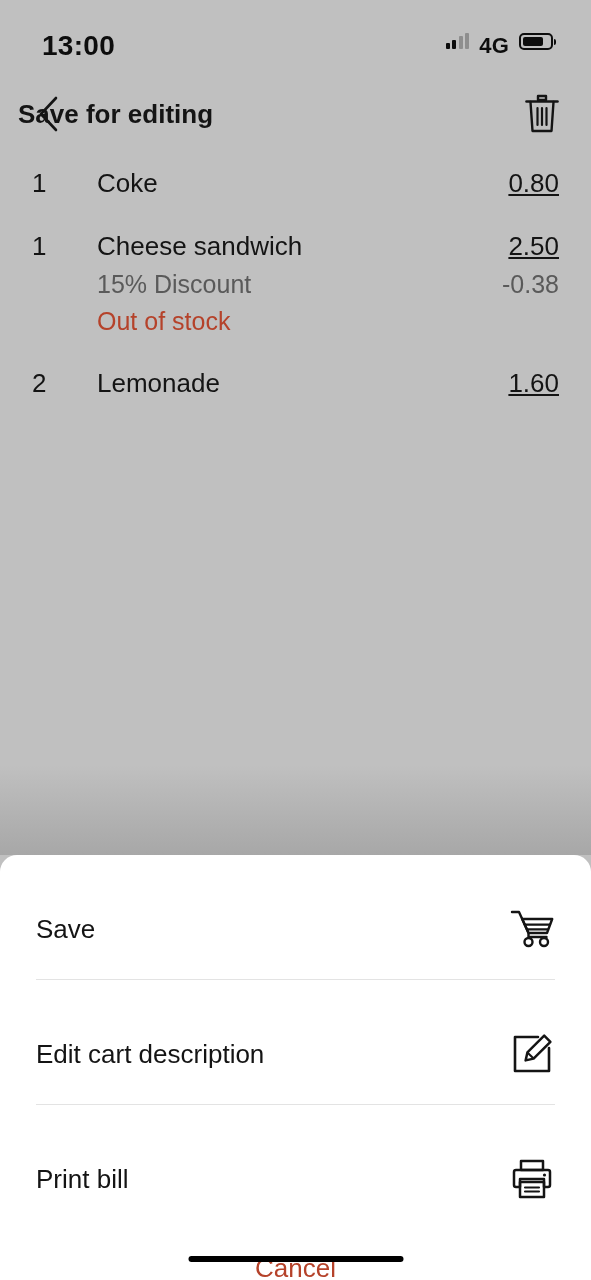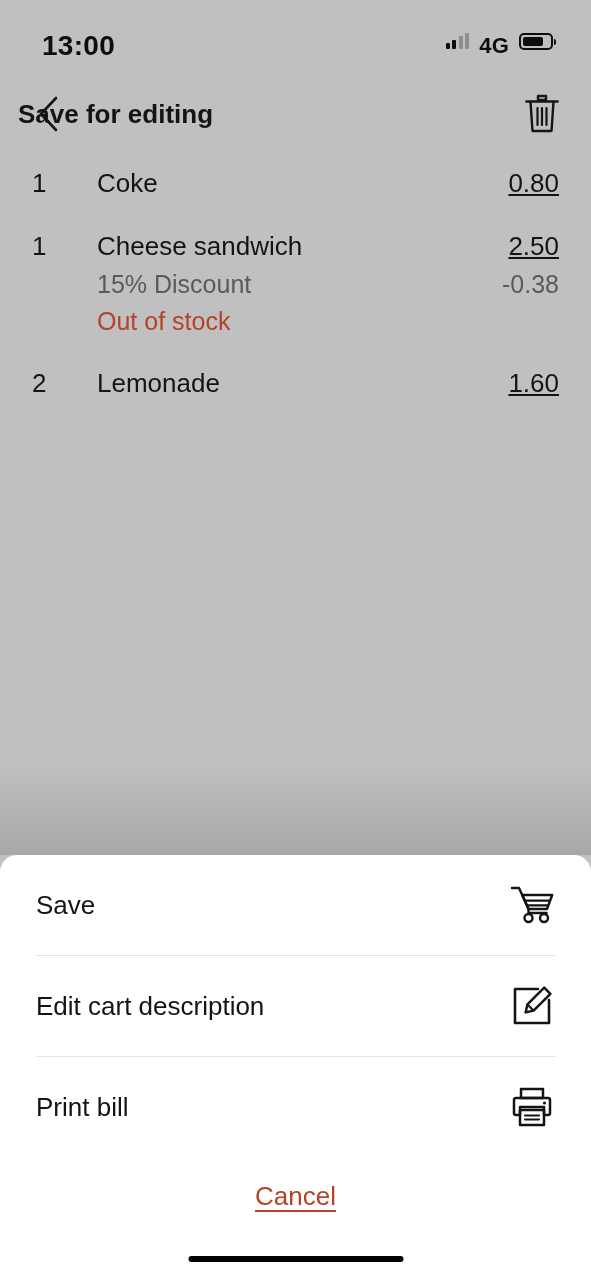"Save" .sheet-row { margin-top: none -> 24px }
